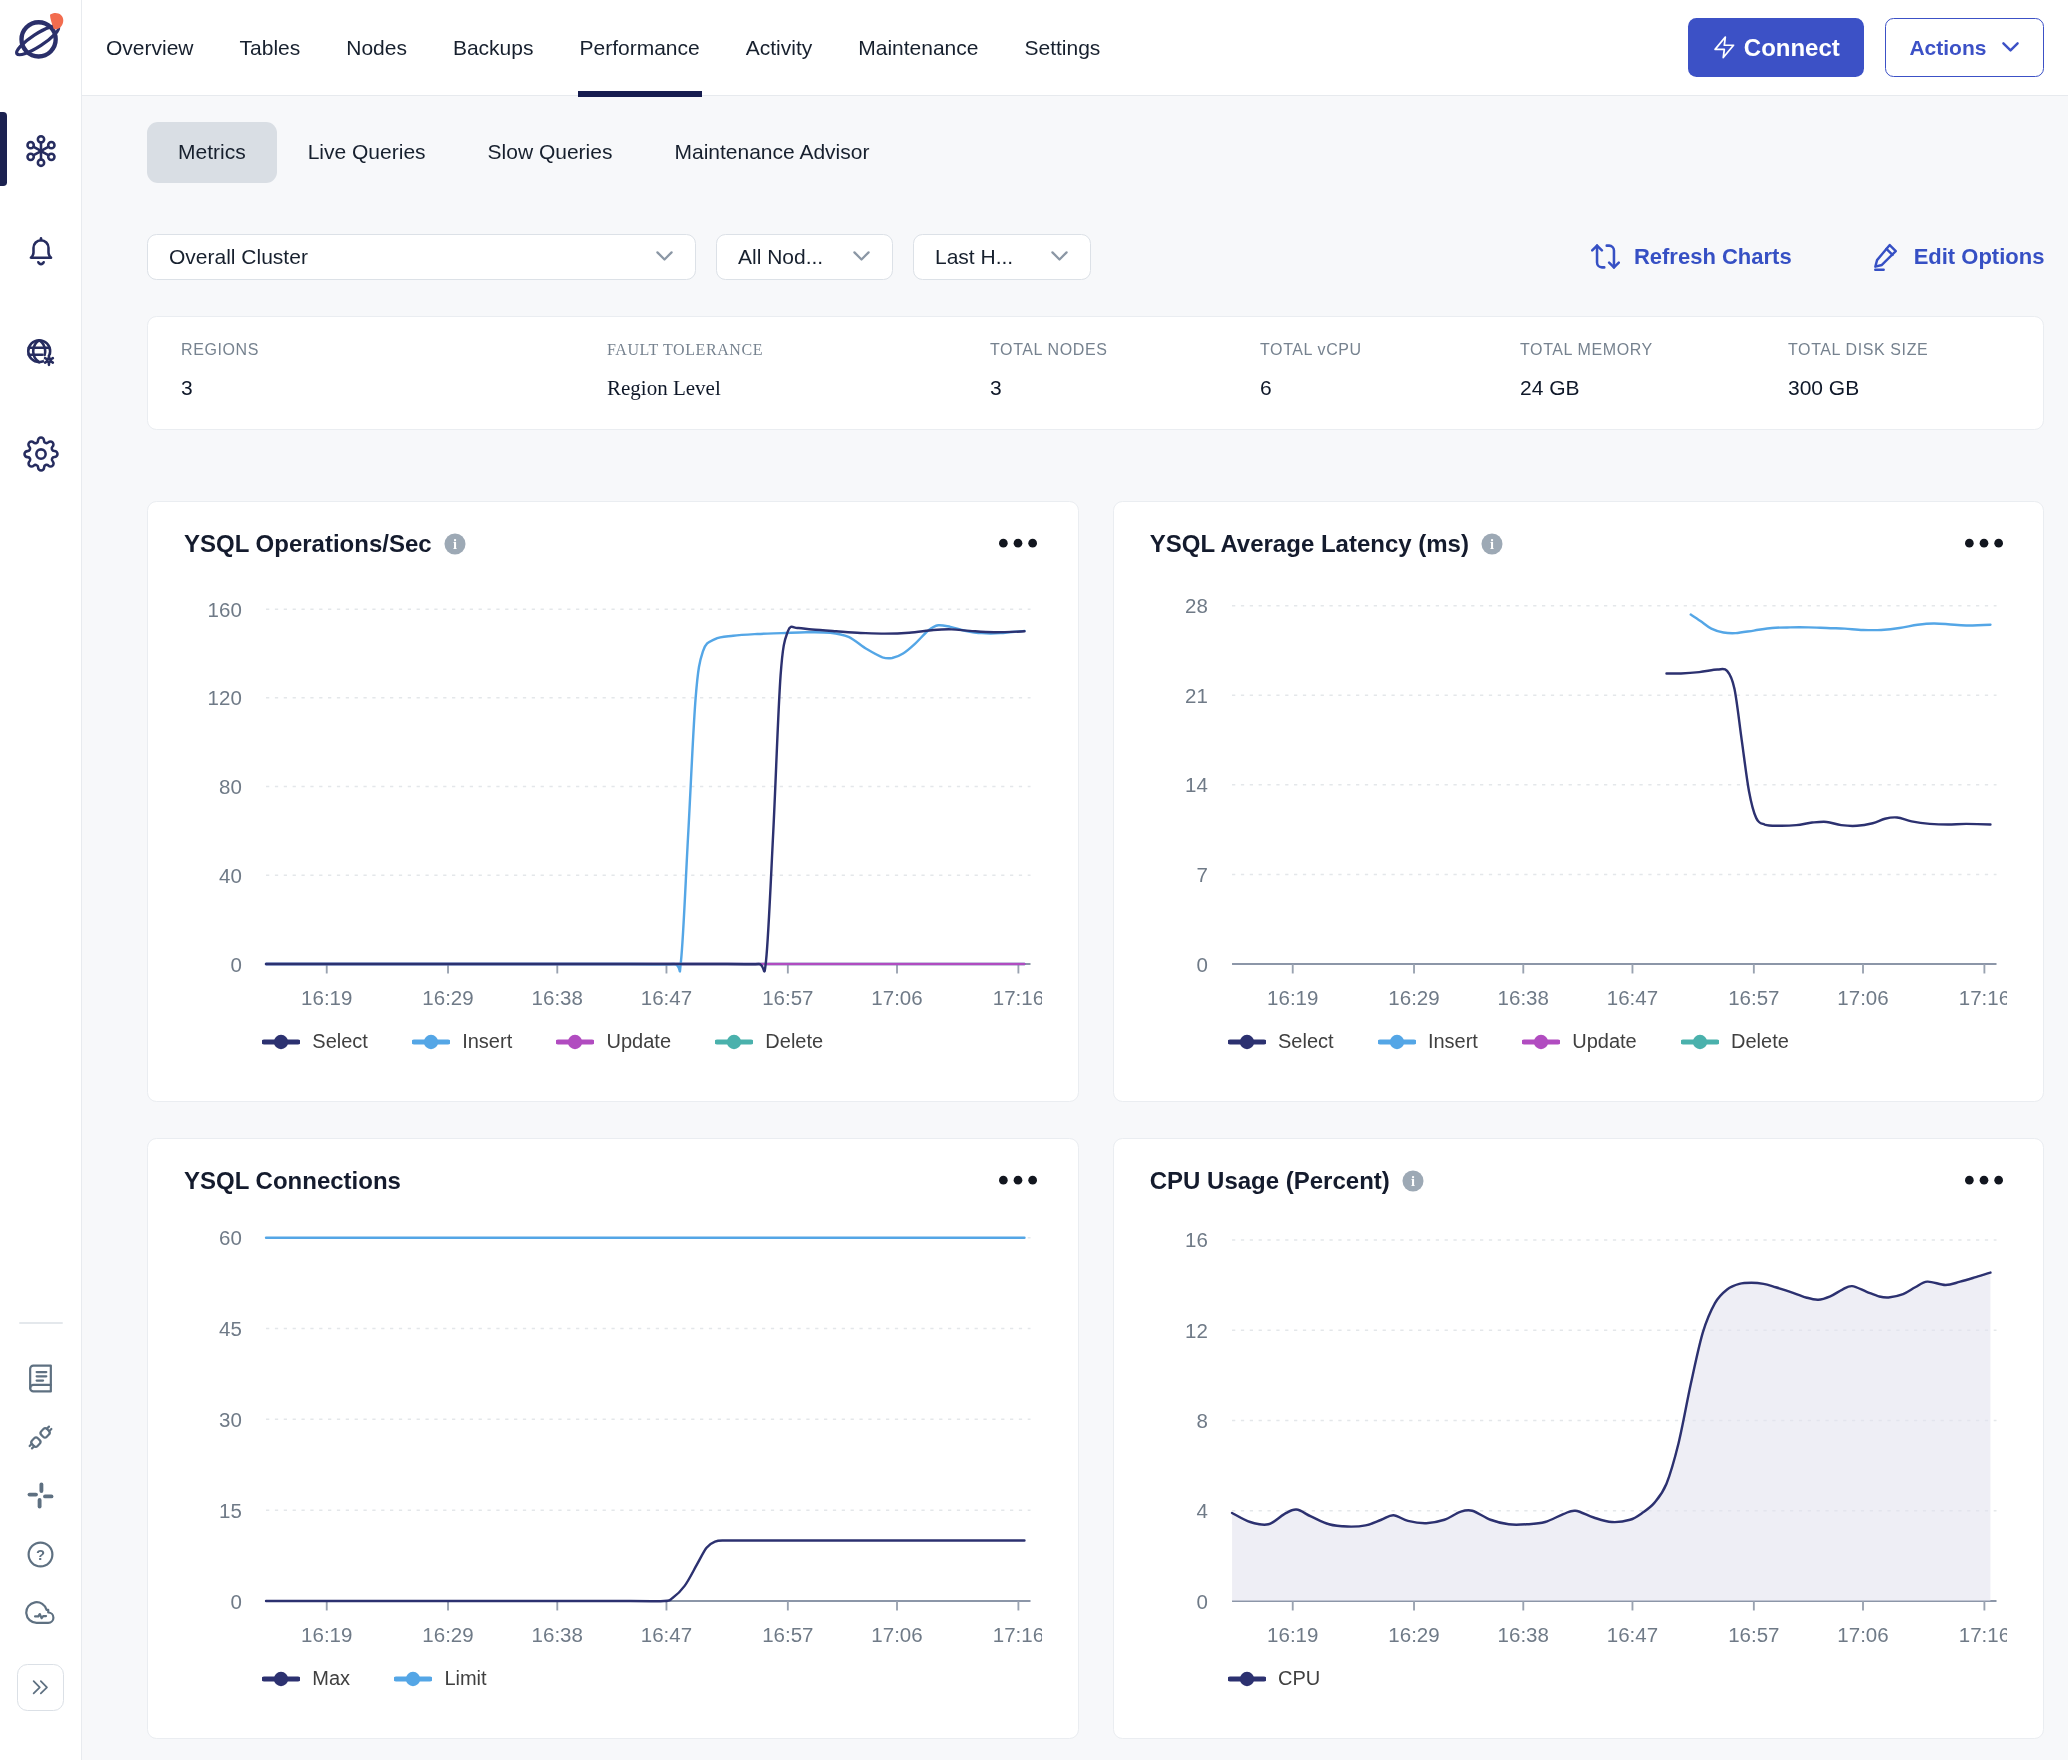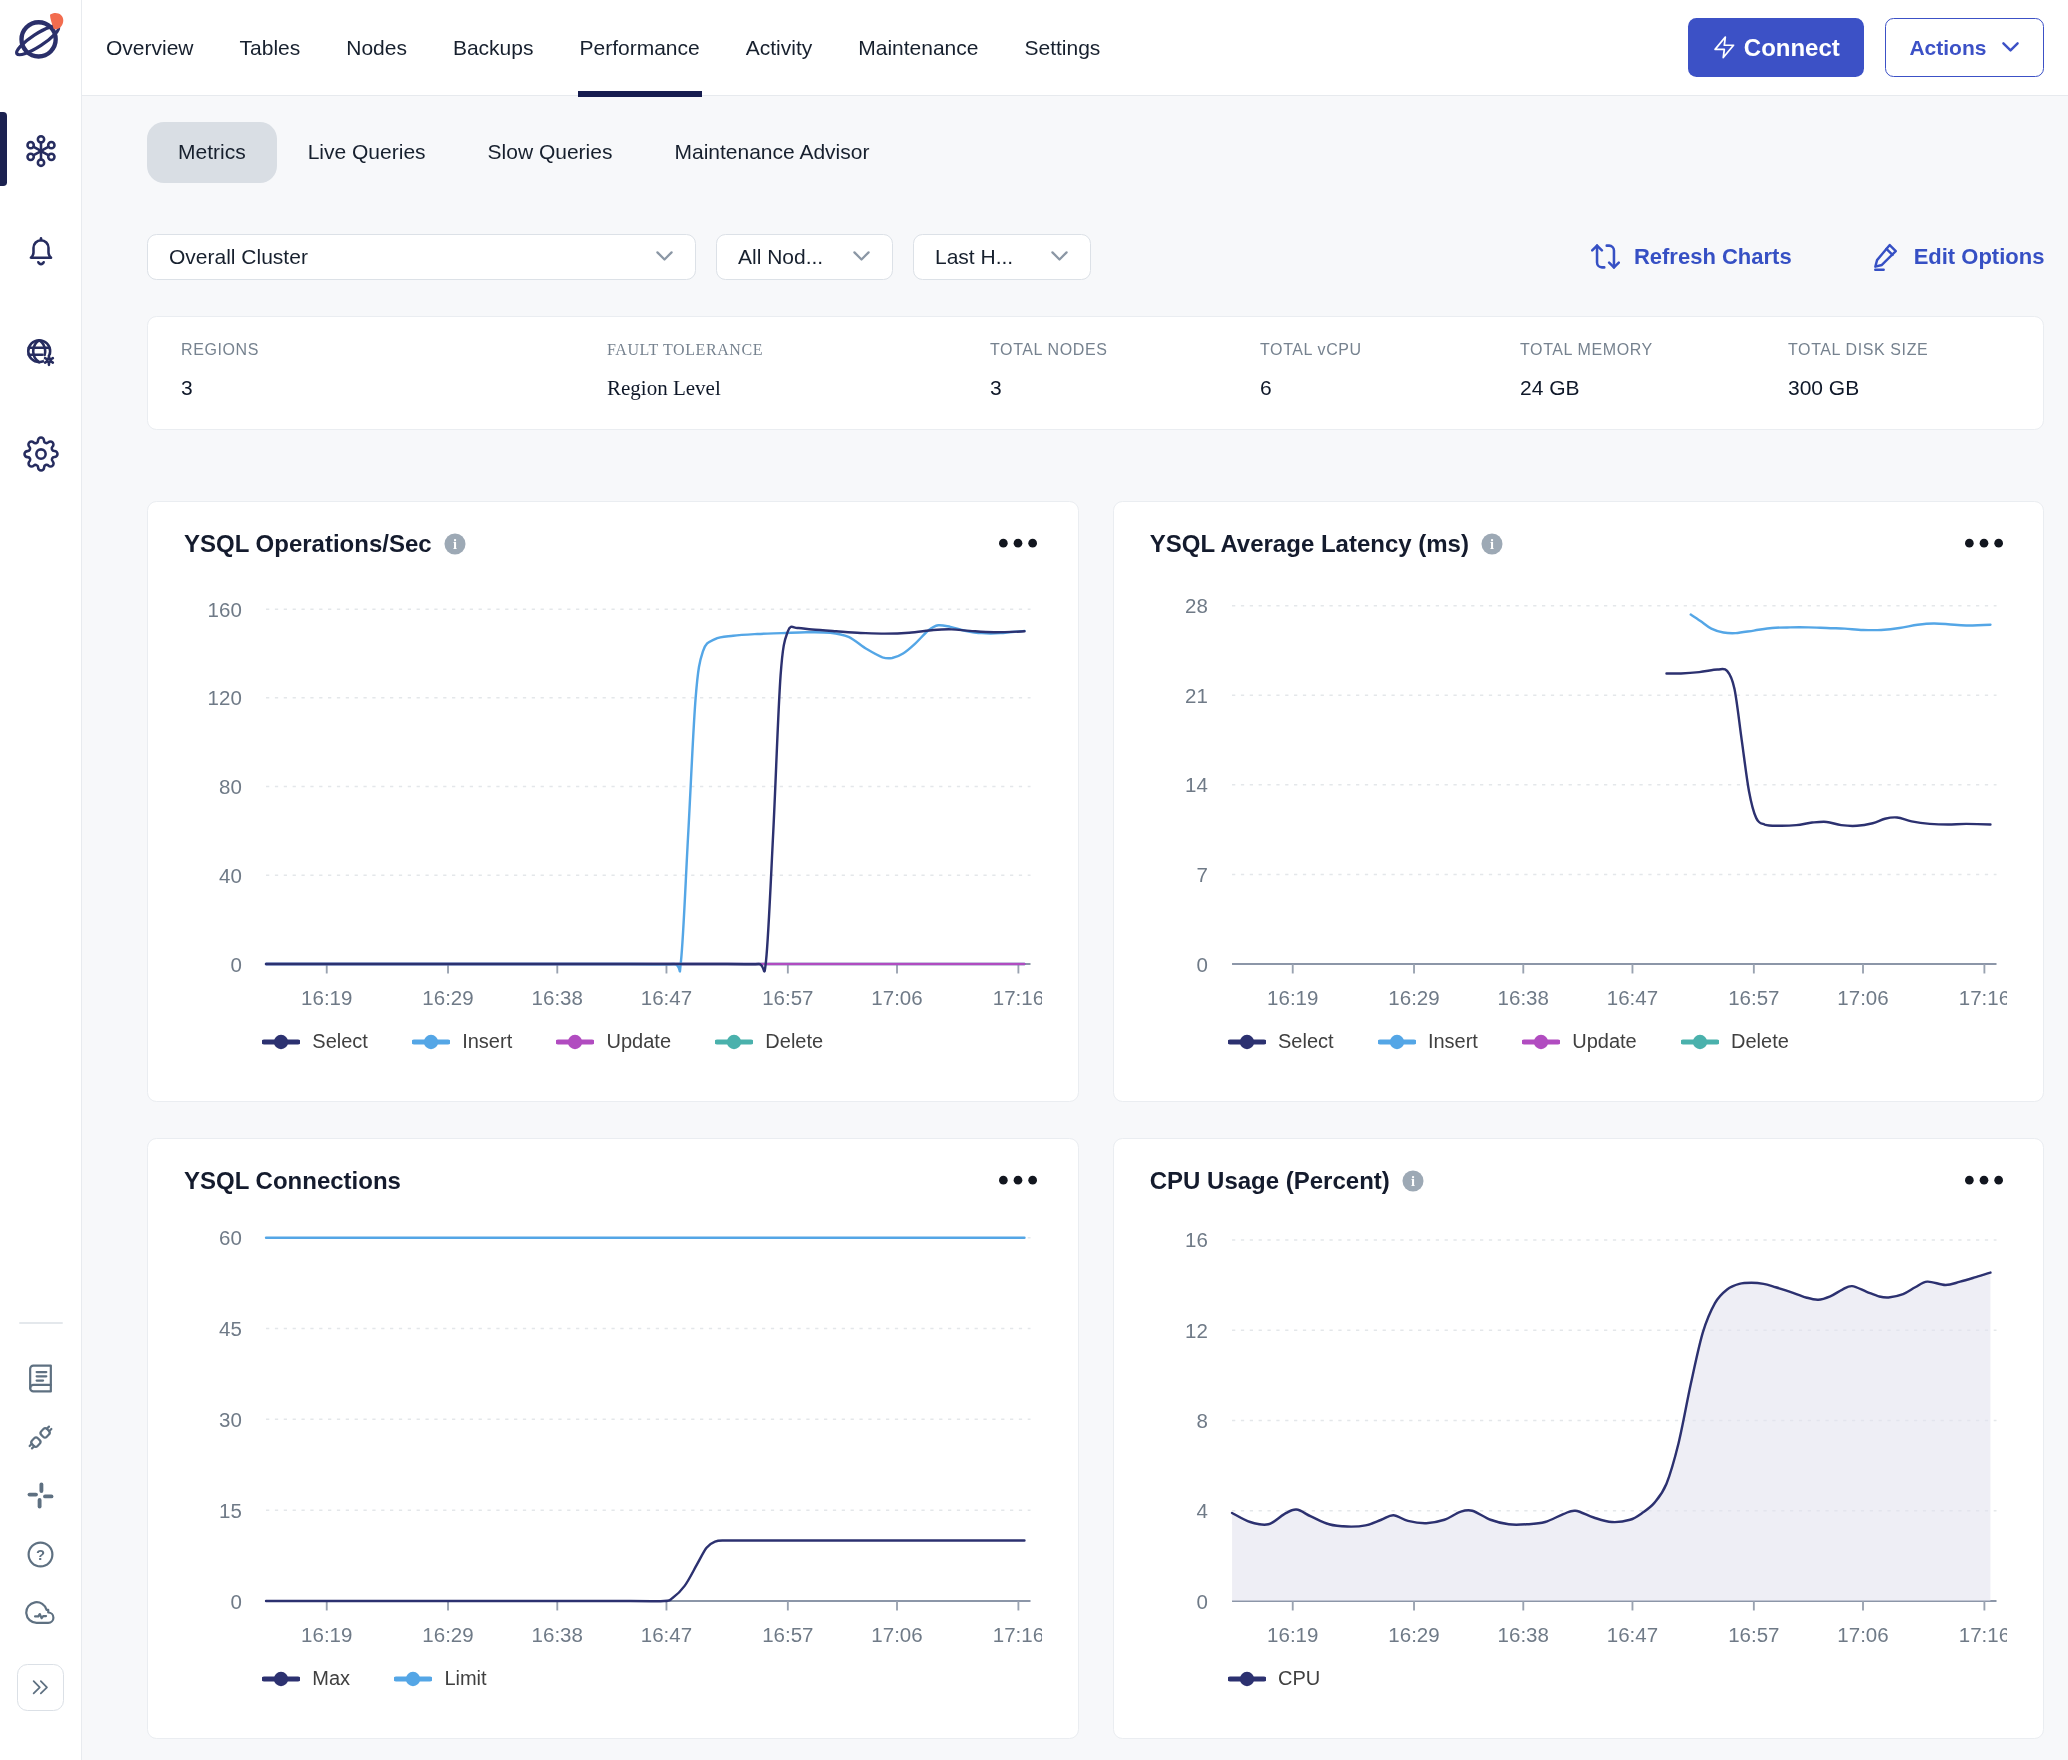"Metrics" .subtab { border-radius: 17px -> 11px }
